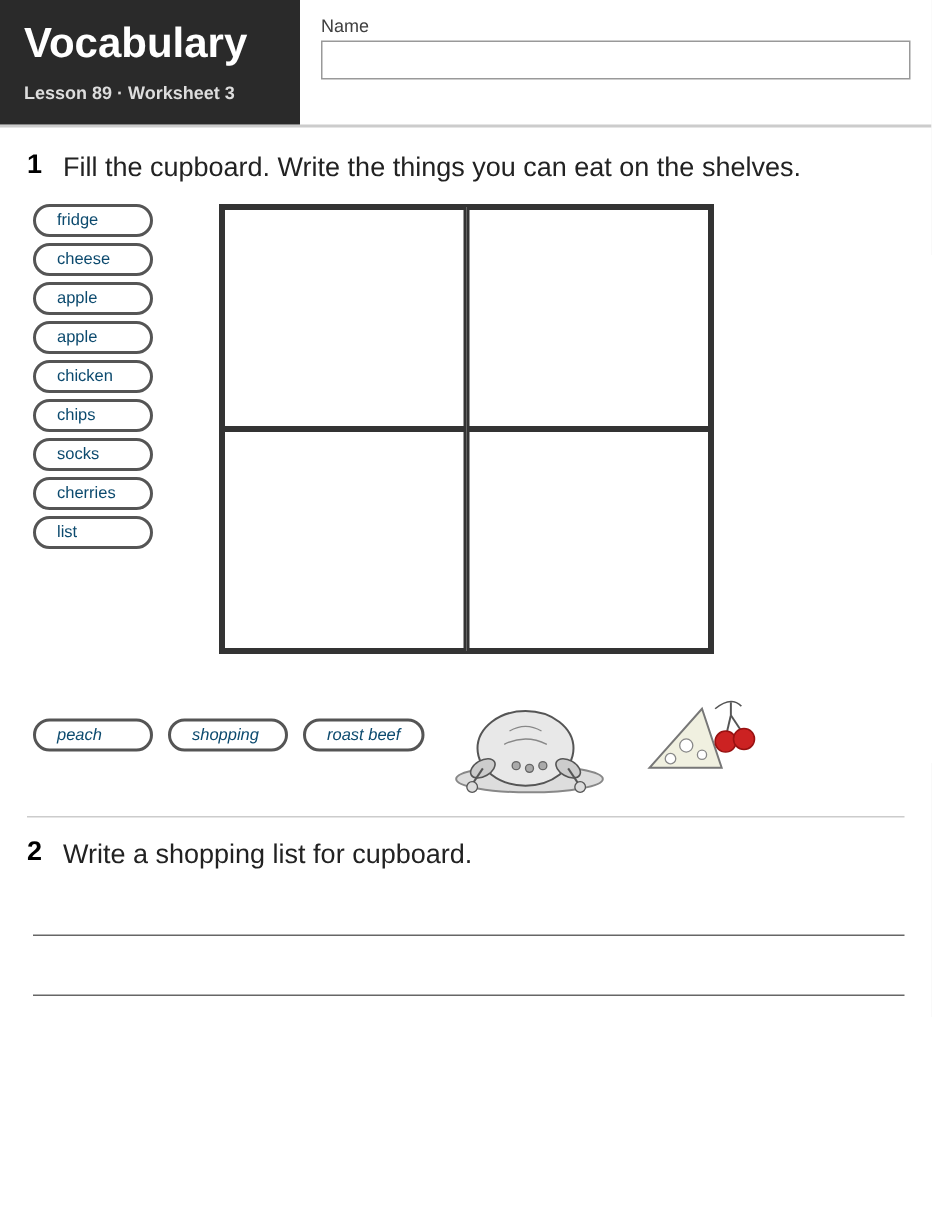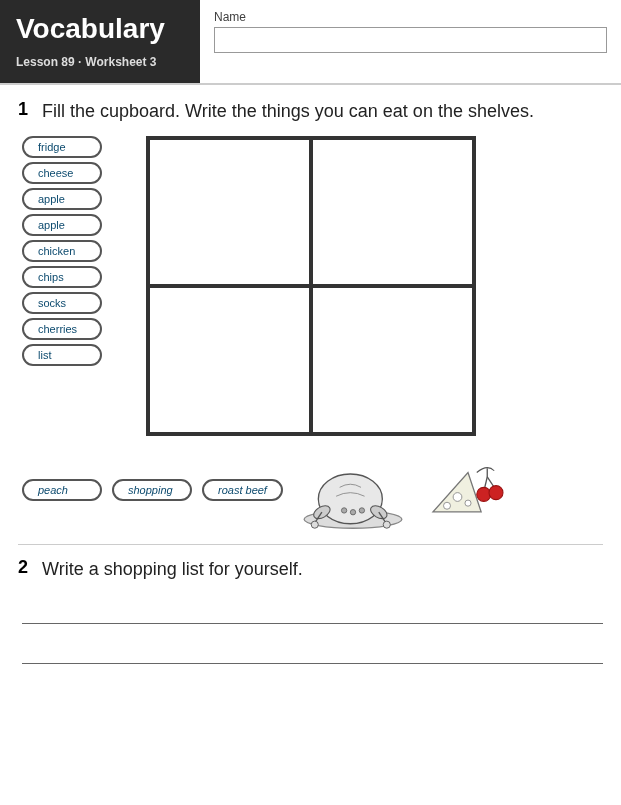"Write a shopping list for" span.question-text { text: yourself -> cupboard }
